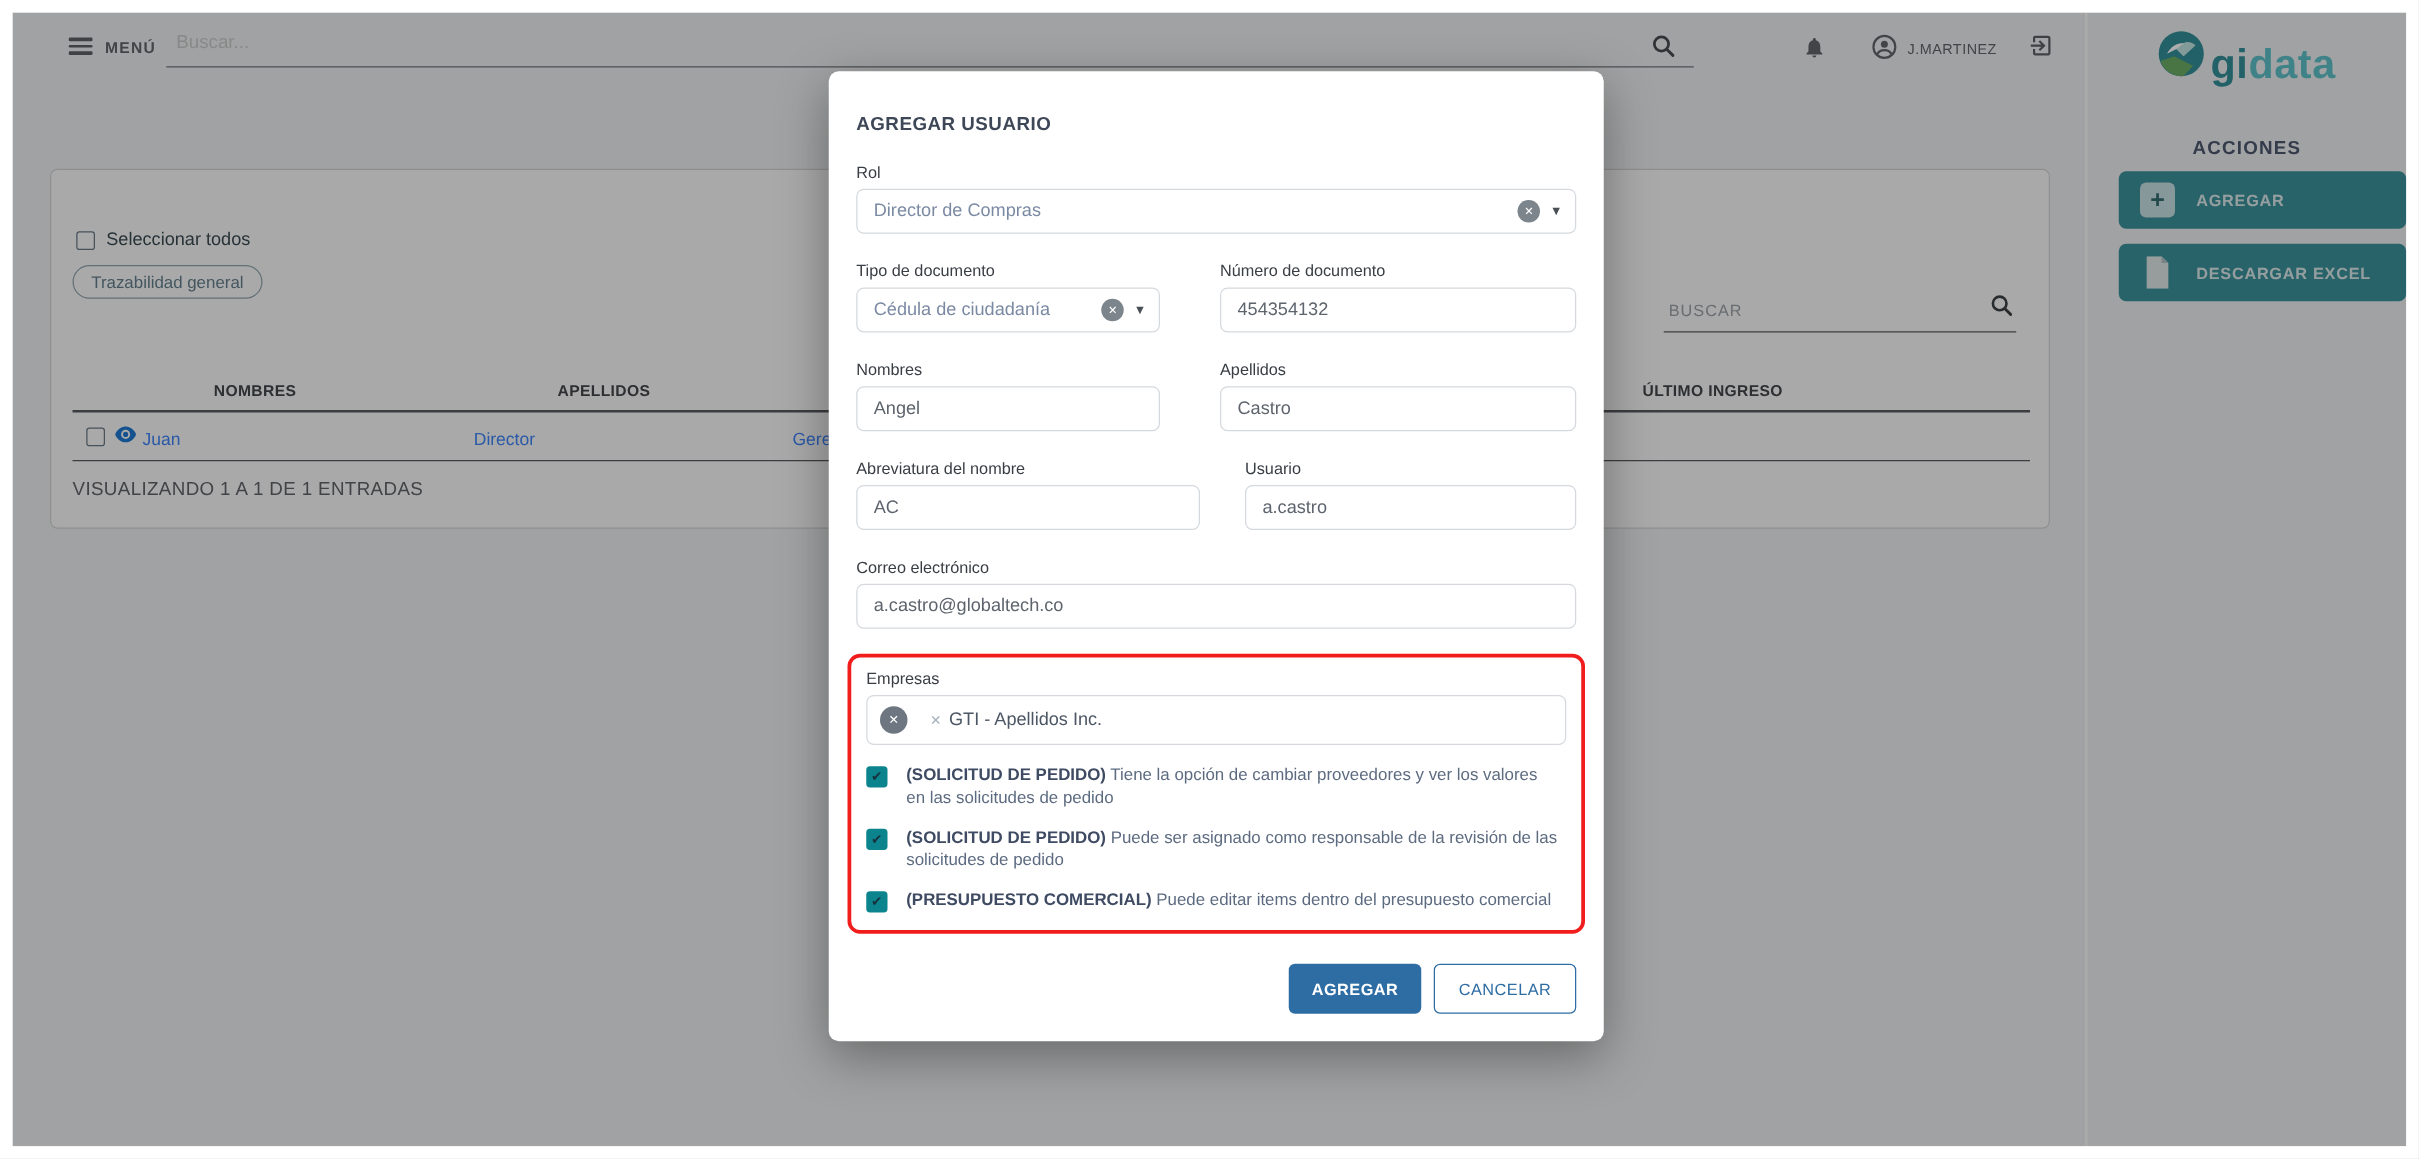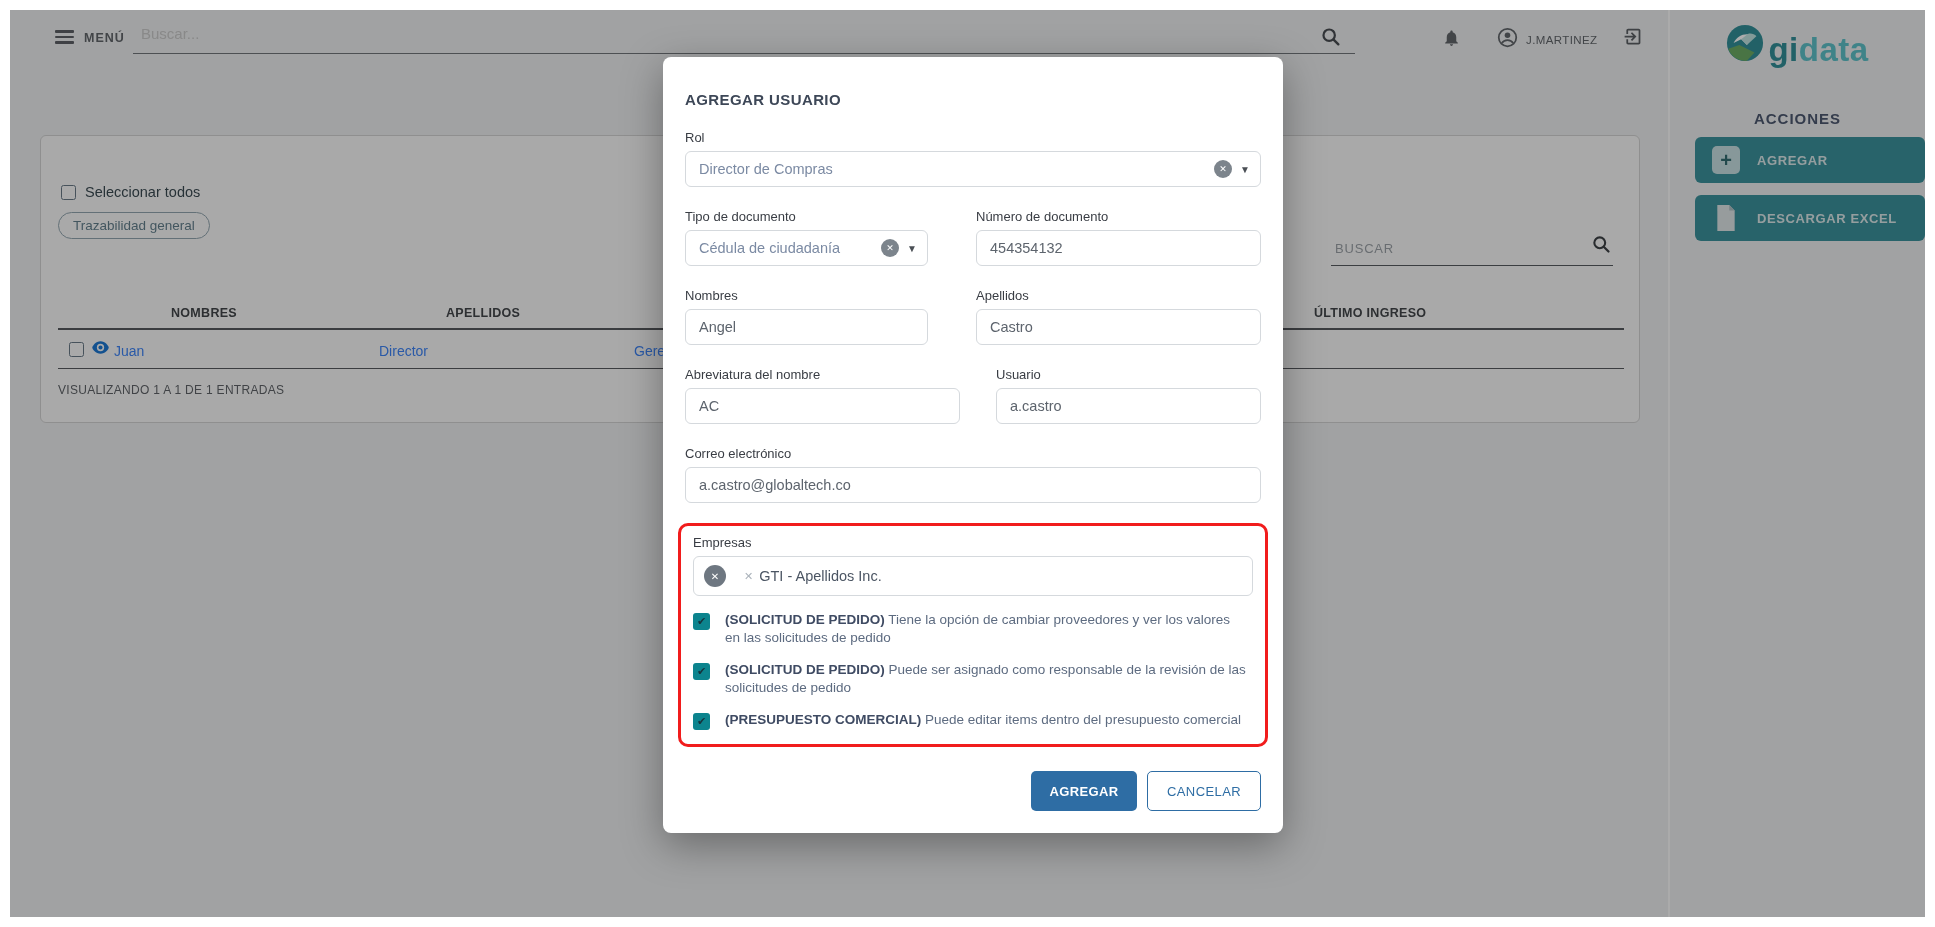"VISUALIZANDO 1 A 1 DE" .footer-status { font-size: 12px -> 15px }
